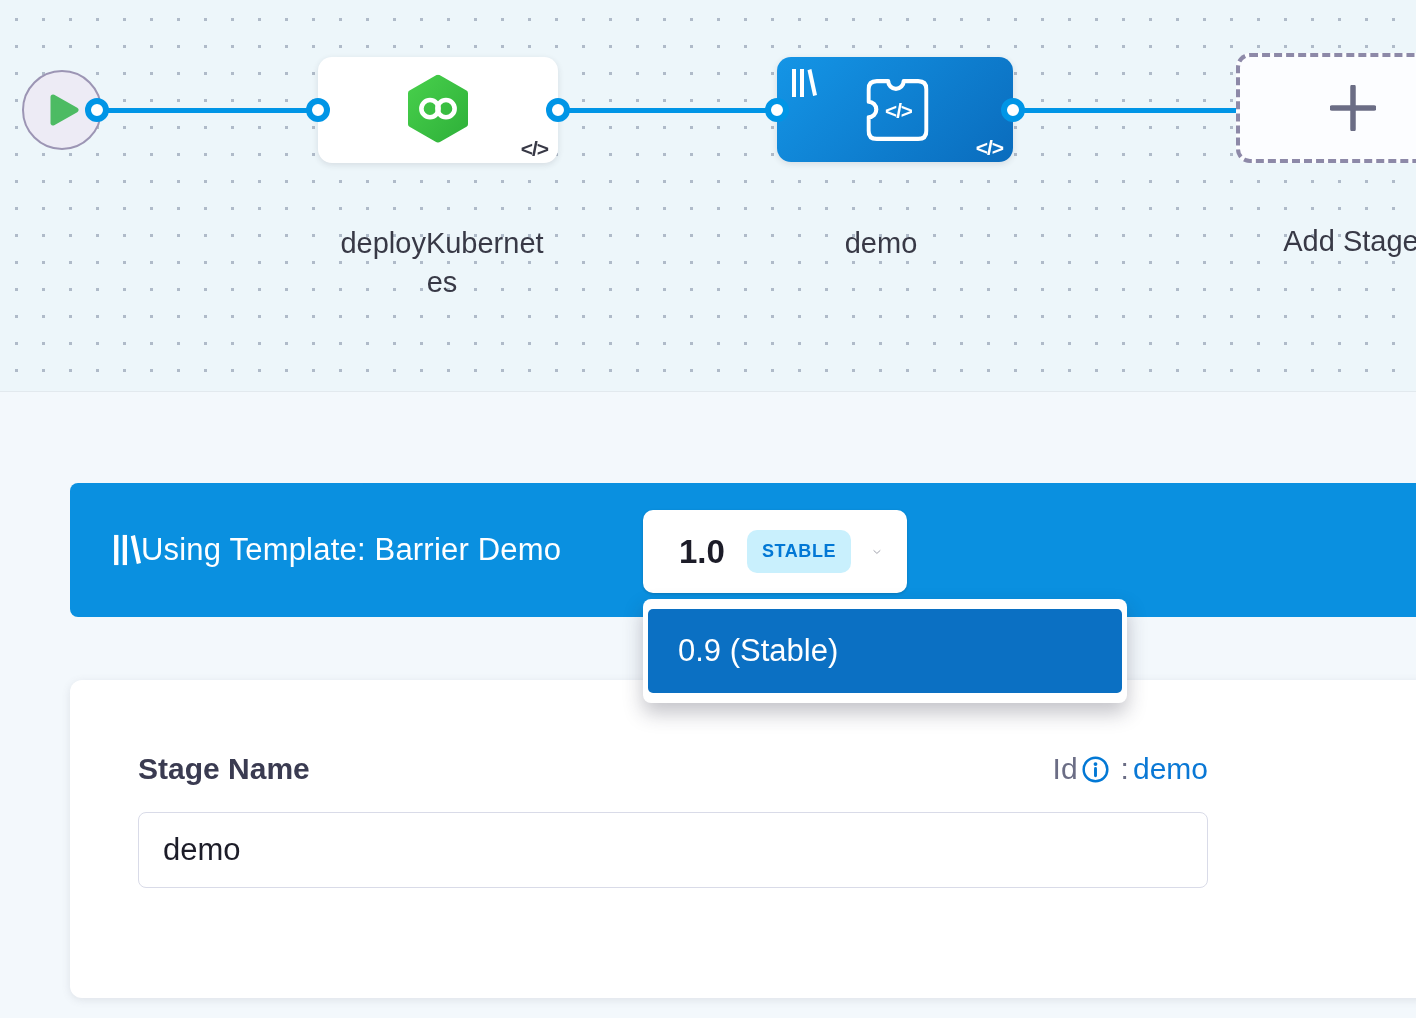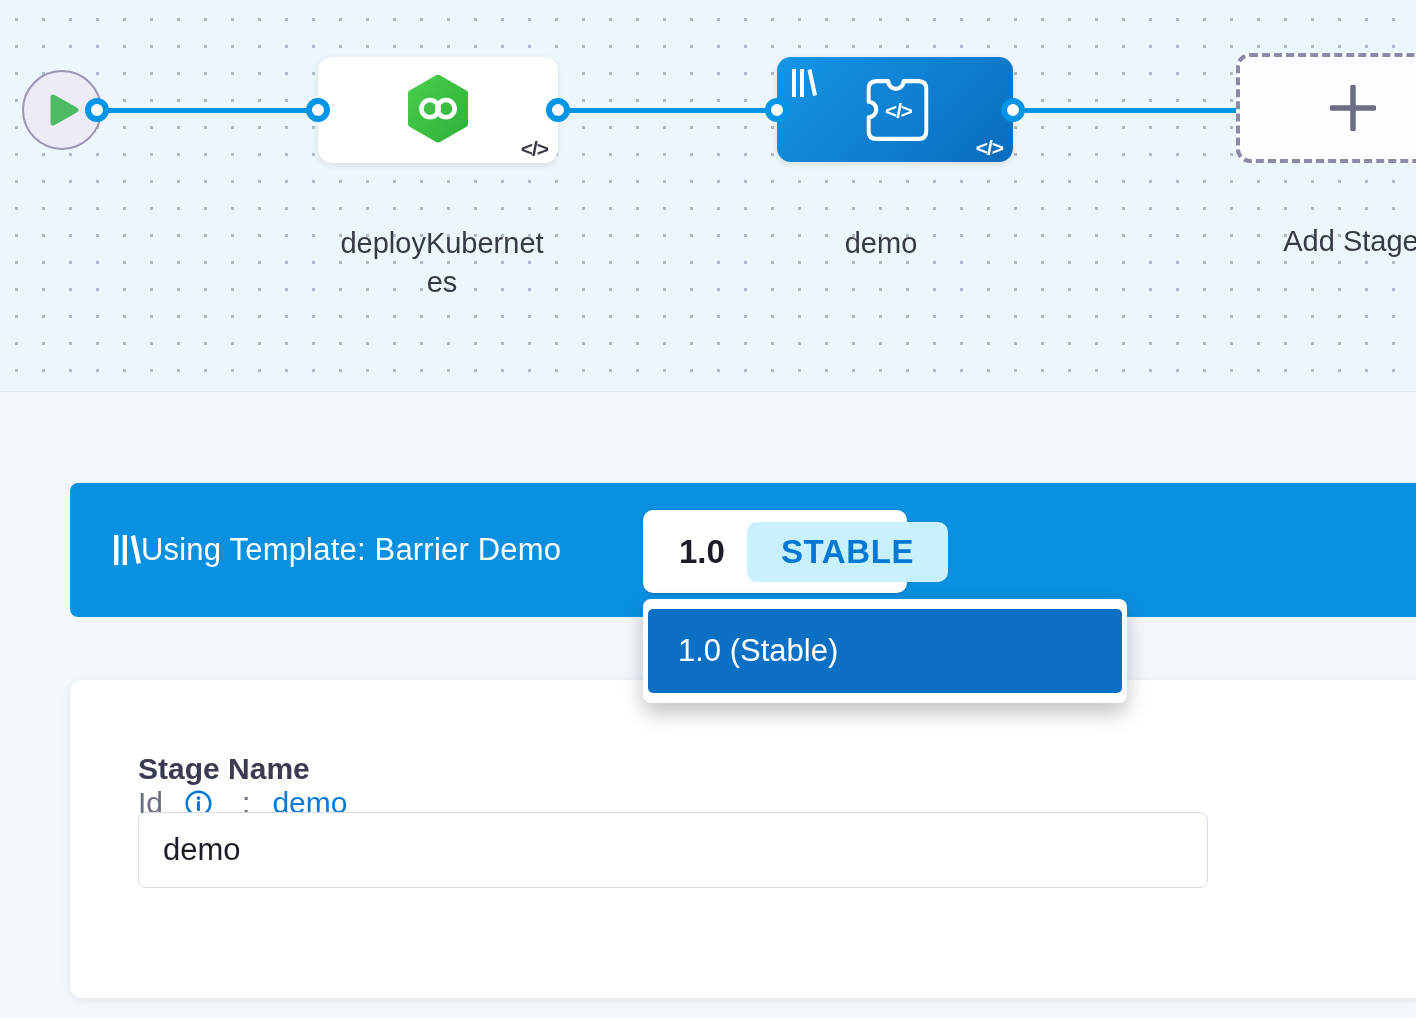"STABLE" .version-chip { font-size: 33px -> 18px; padding: 11px 34px -> 11px 15px }
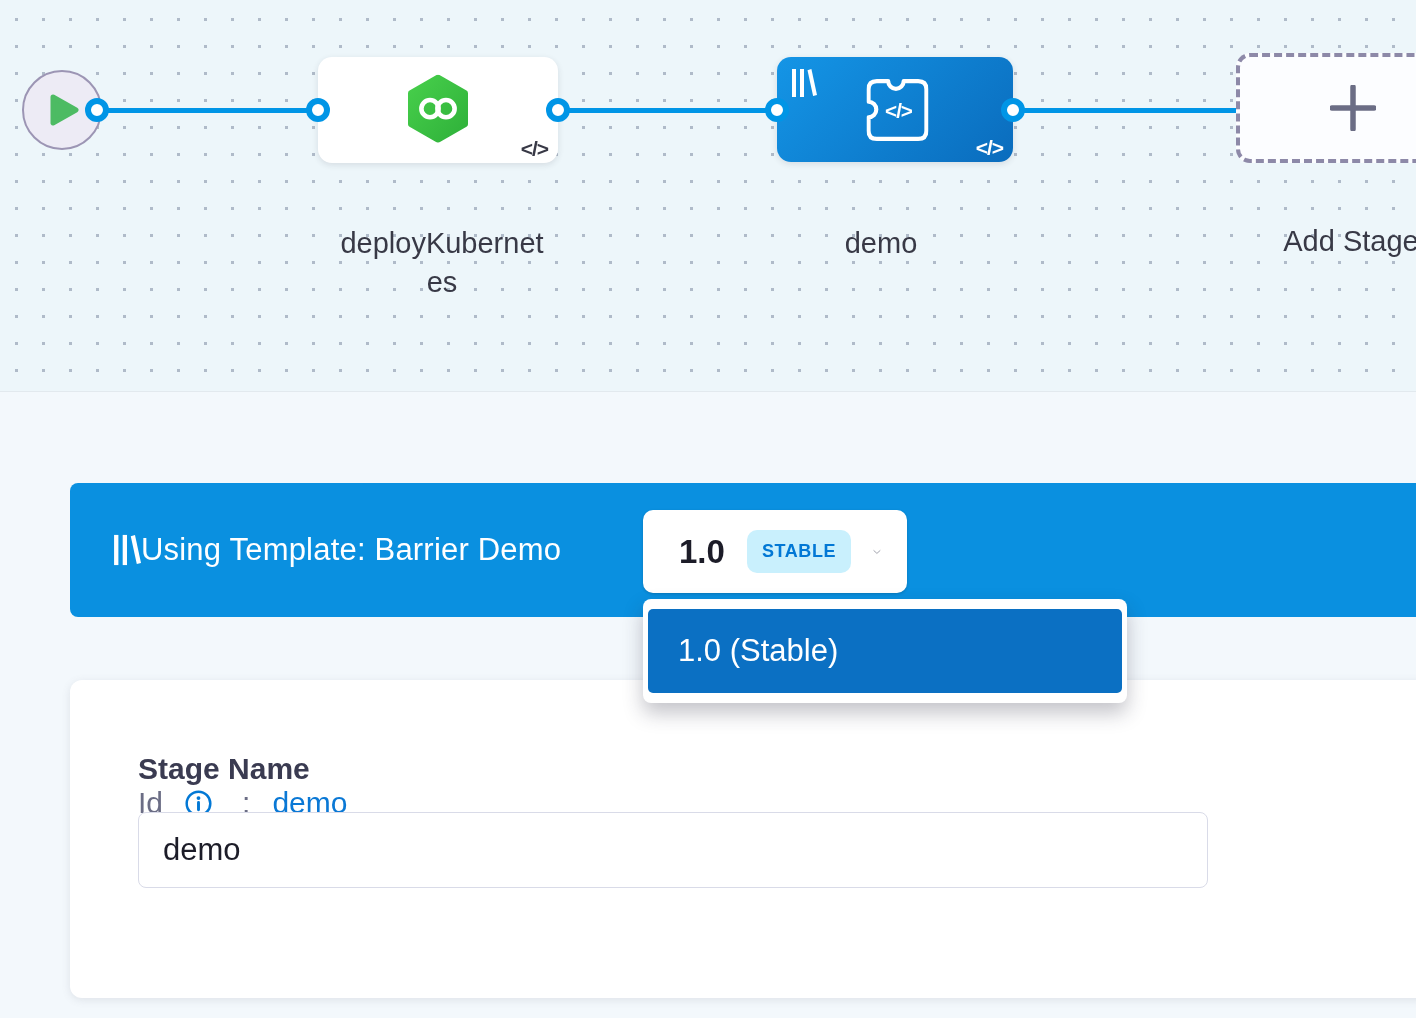"1.0 (Stable)" div.dropdown-item { text: 1.0 -> 0.9 }
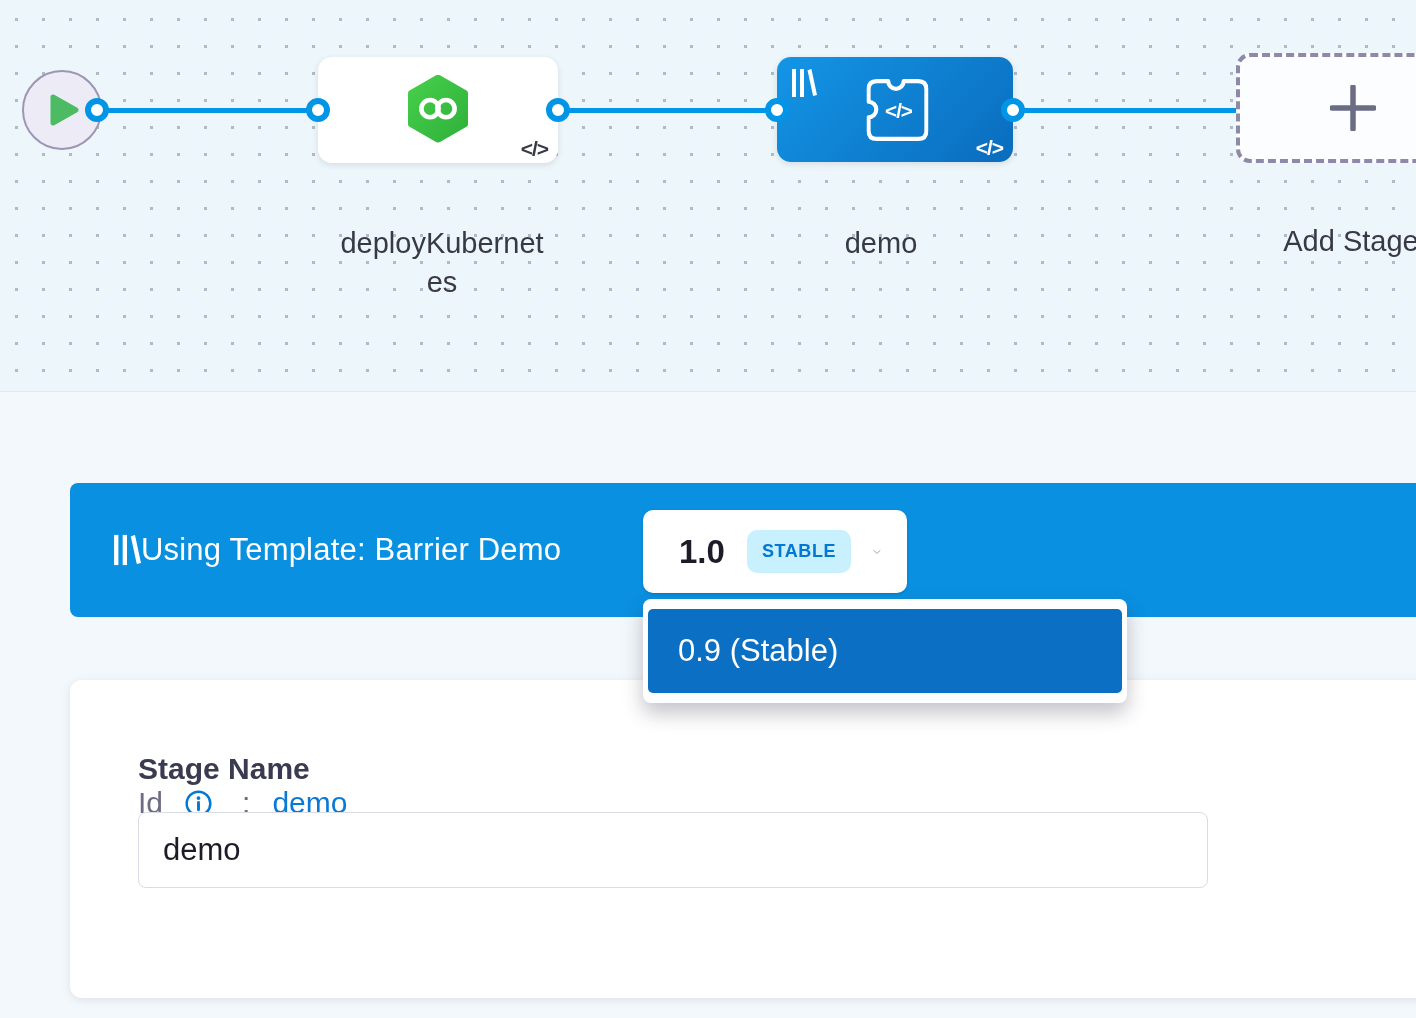"Stage Name" .form-row { align-items: flex-start -> flex-end; flex-direction: column -> none }
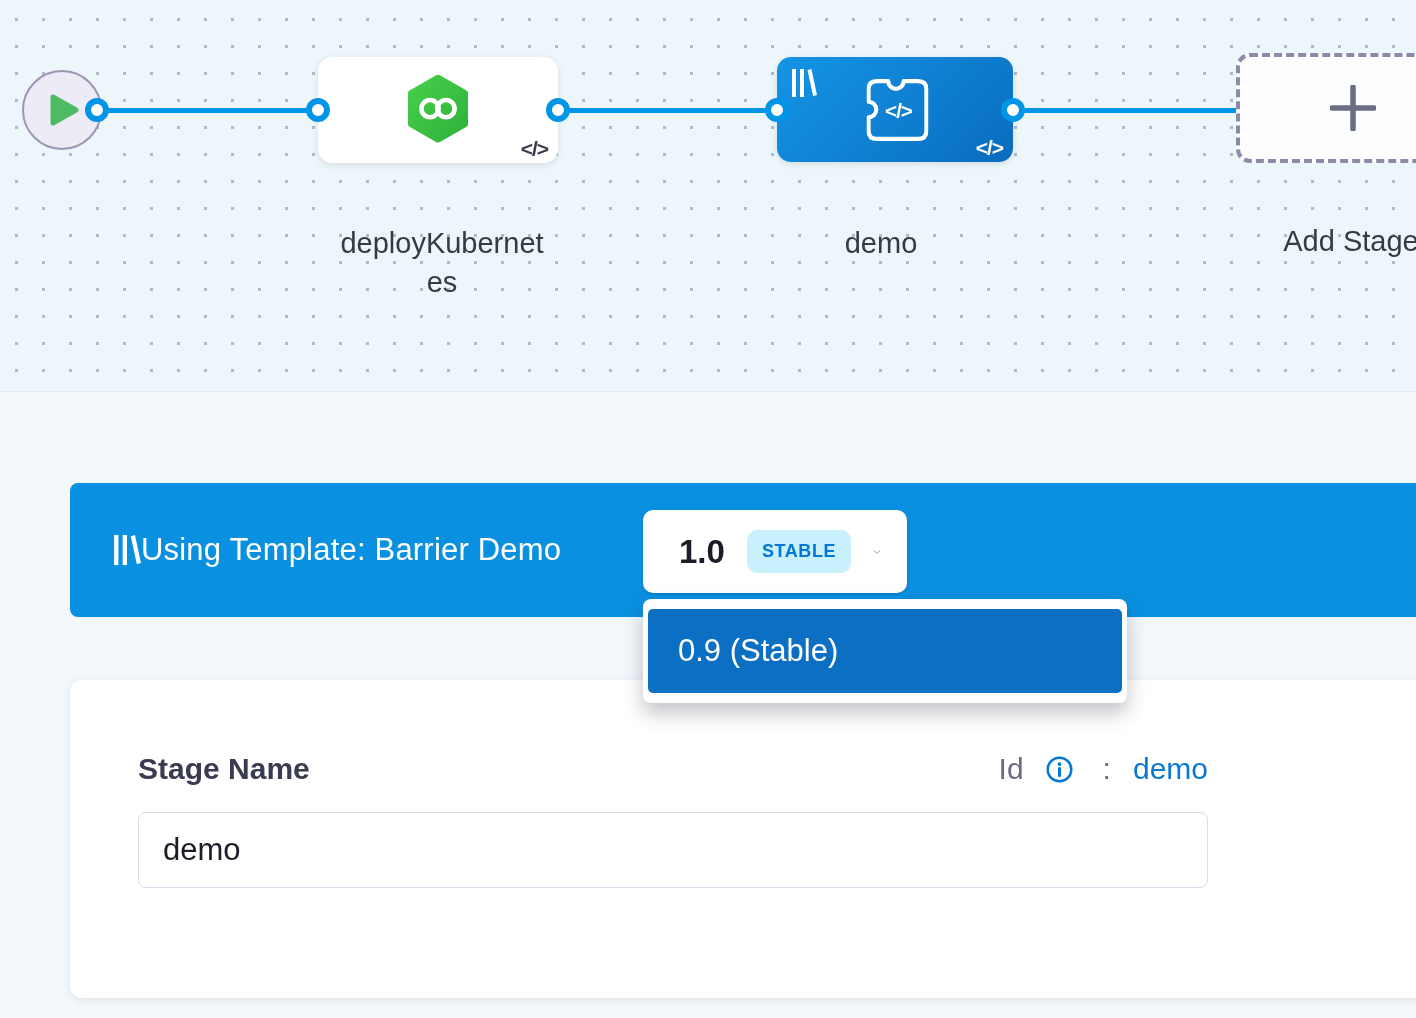"Id" .id-group { gap: 22px -> 4px }
